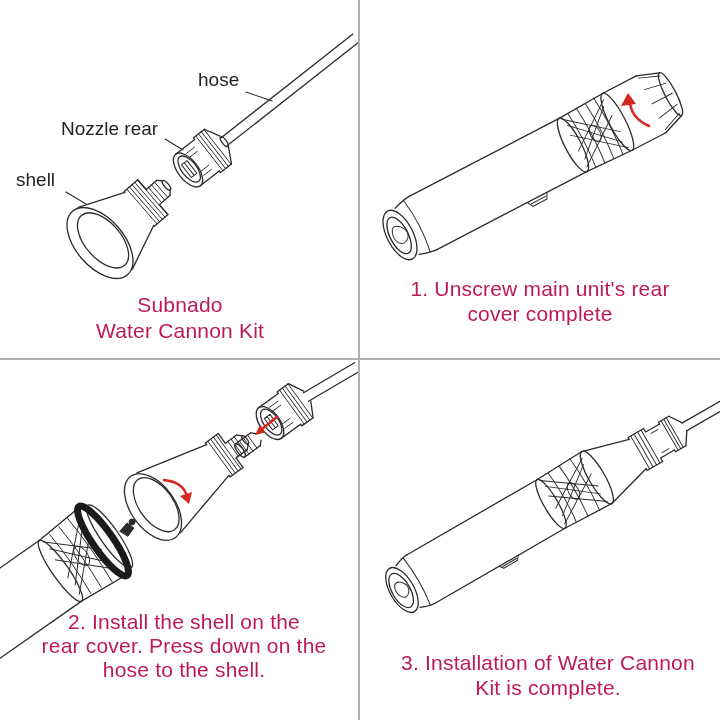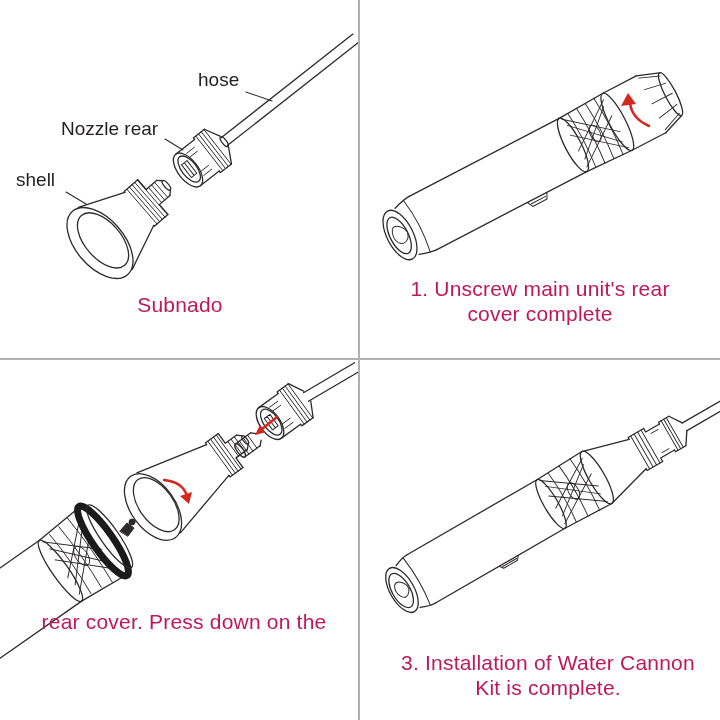"Water Cannon Kit" div { html: none -> <div>Water Cannon Kit</div> }
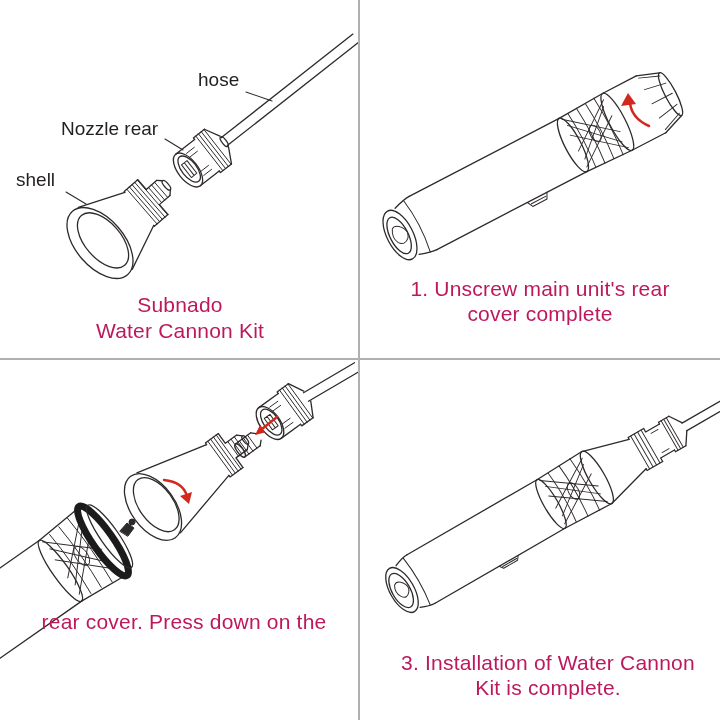"2. Install the shell on" div { html: none -> <div>2. Install the shell on the</div> }
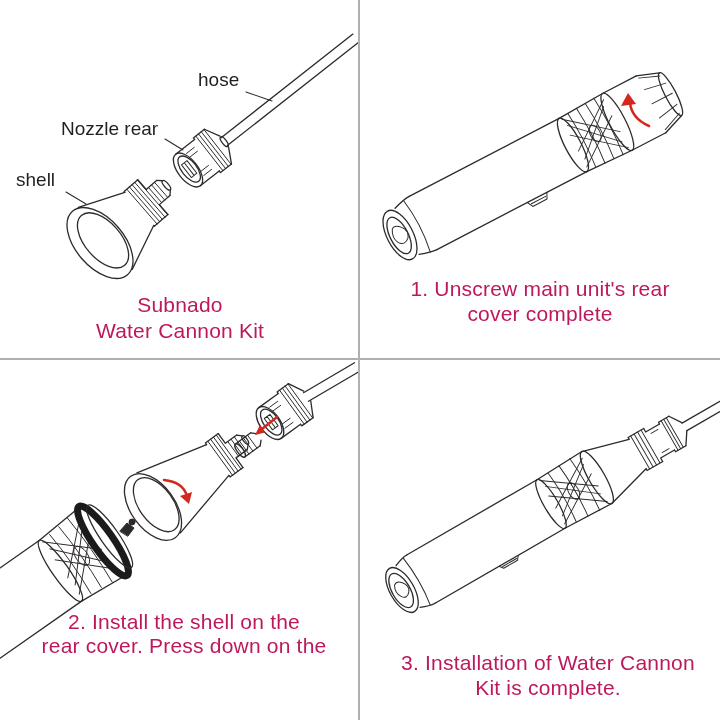"hose to the shell." div { html: none -> <div>hose to the shell.</div> }
